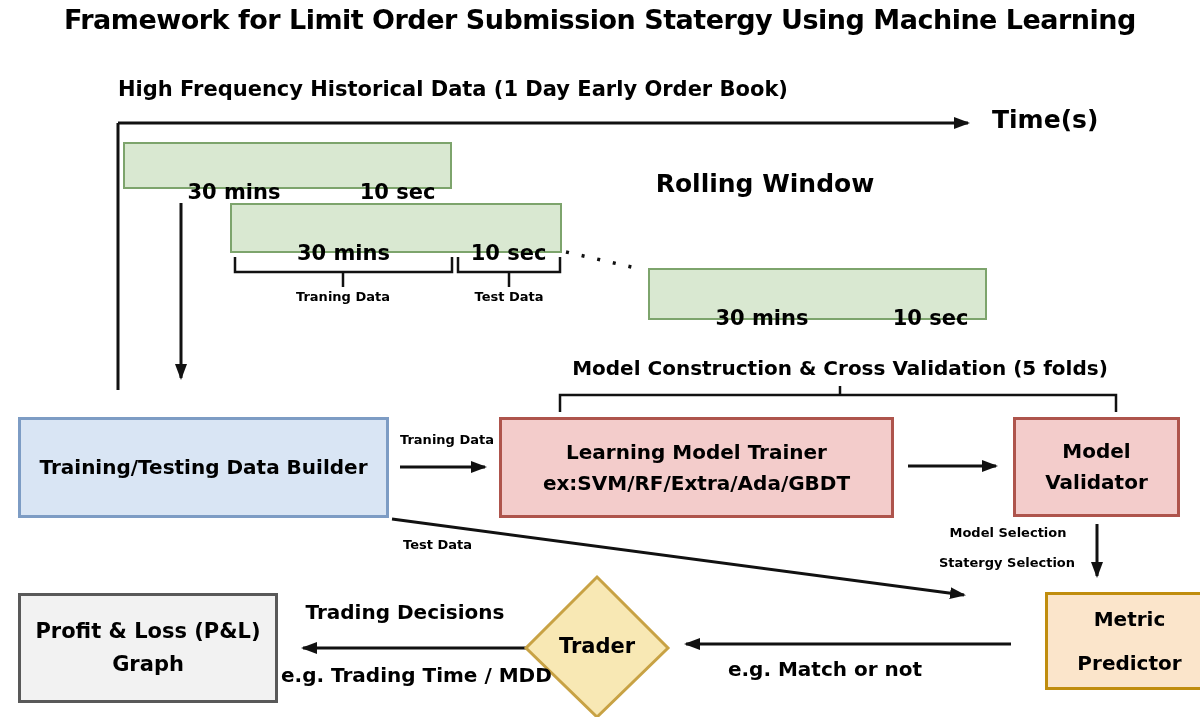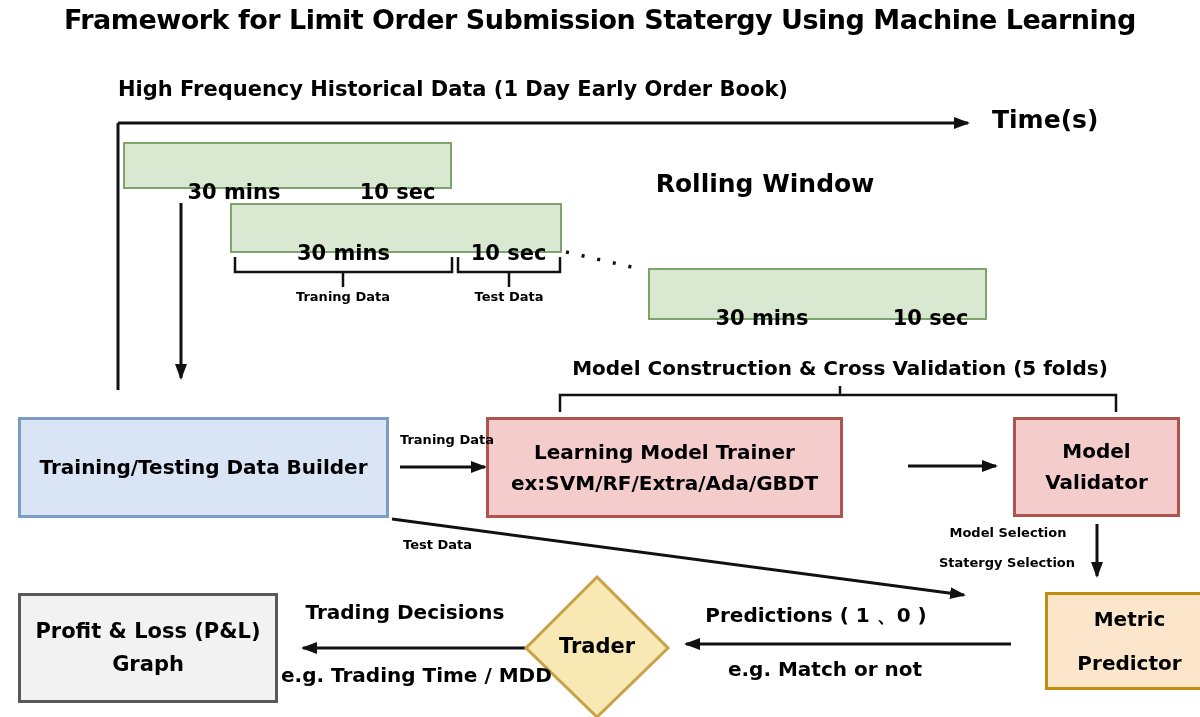"Learning Model Trainer" div.abs { left: 486px -> 499px; width: 357px -> 395px }
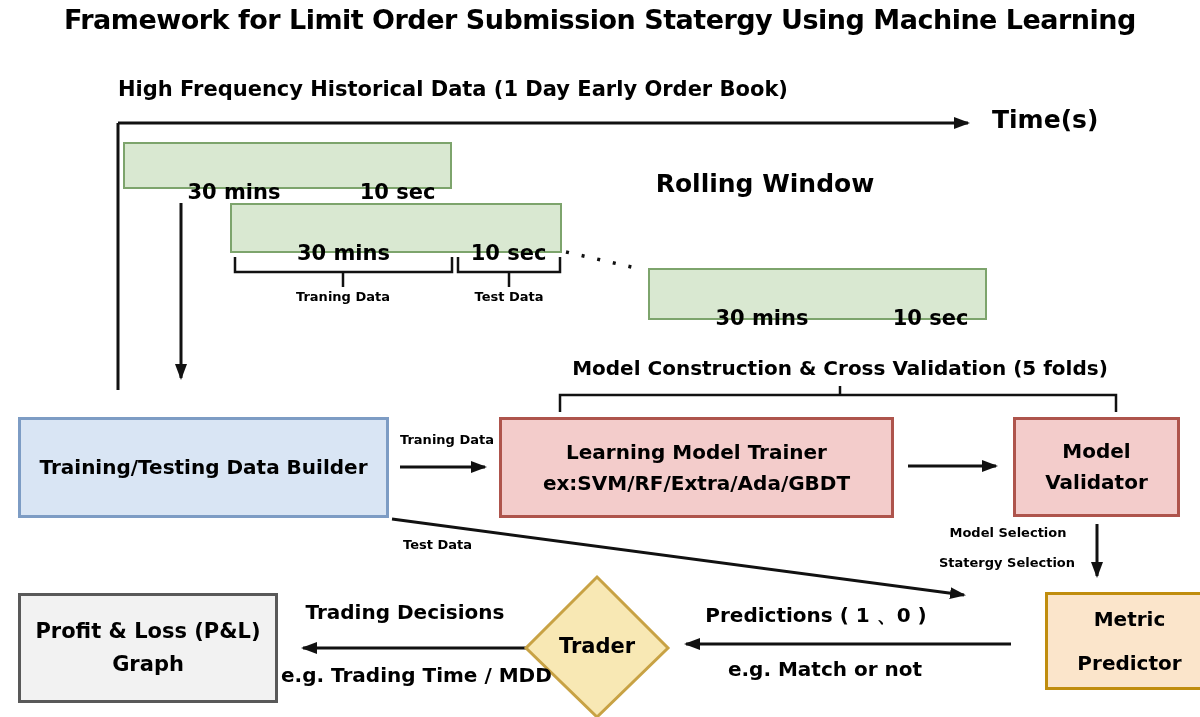"Predictions ( 1 、0 )" div.abs { html: <div>Predictions ( 1 、0 )</div> -> none }
